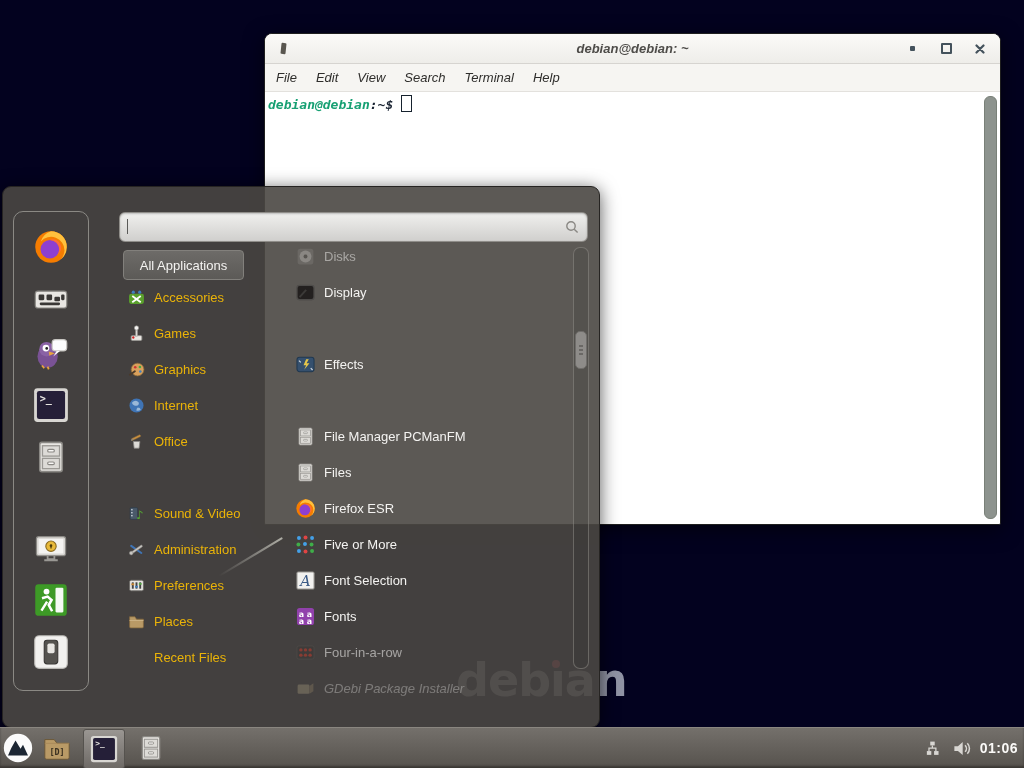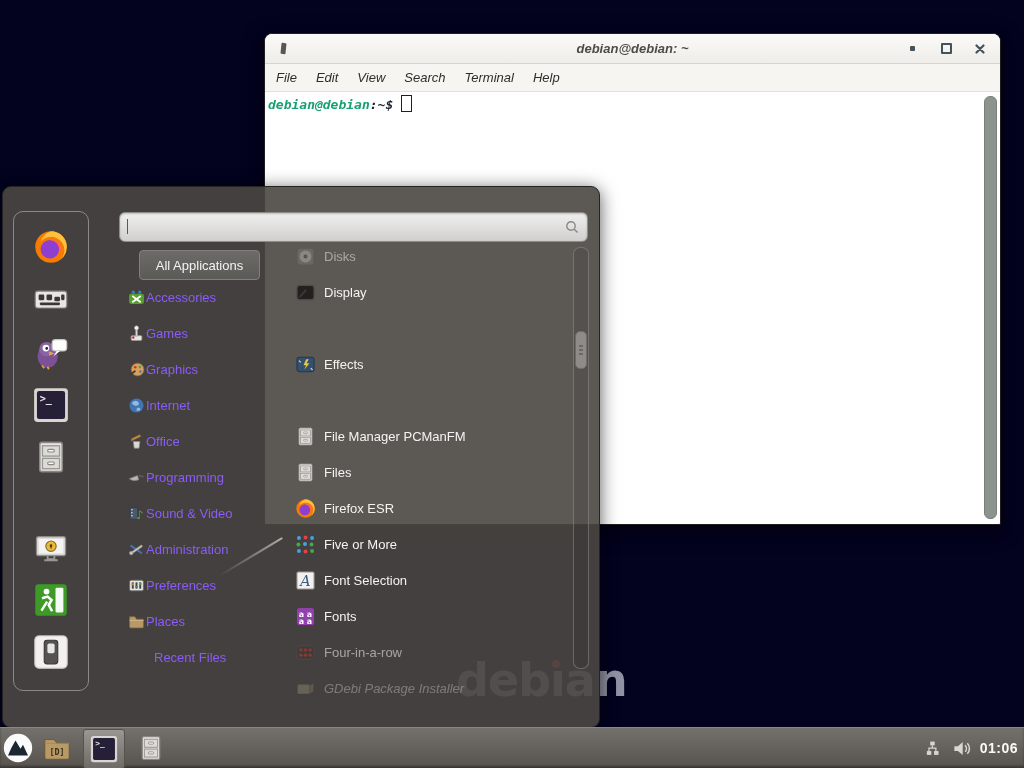"All Applications" .allapps { margin-left: 16px -> none }
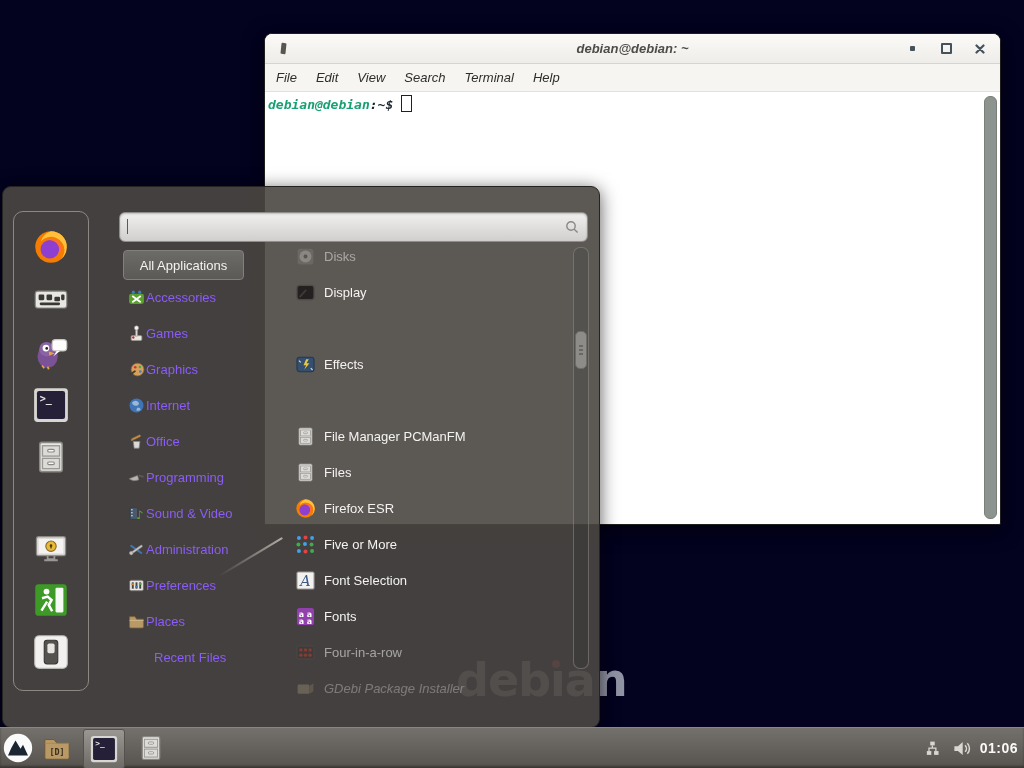"Accessories" .cat-row { color: #8b5cf6 -> #eab308; gap: 1px -> 9px }
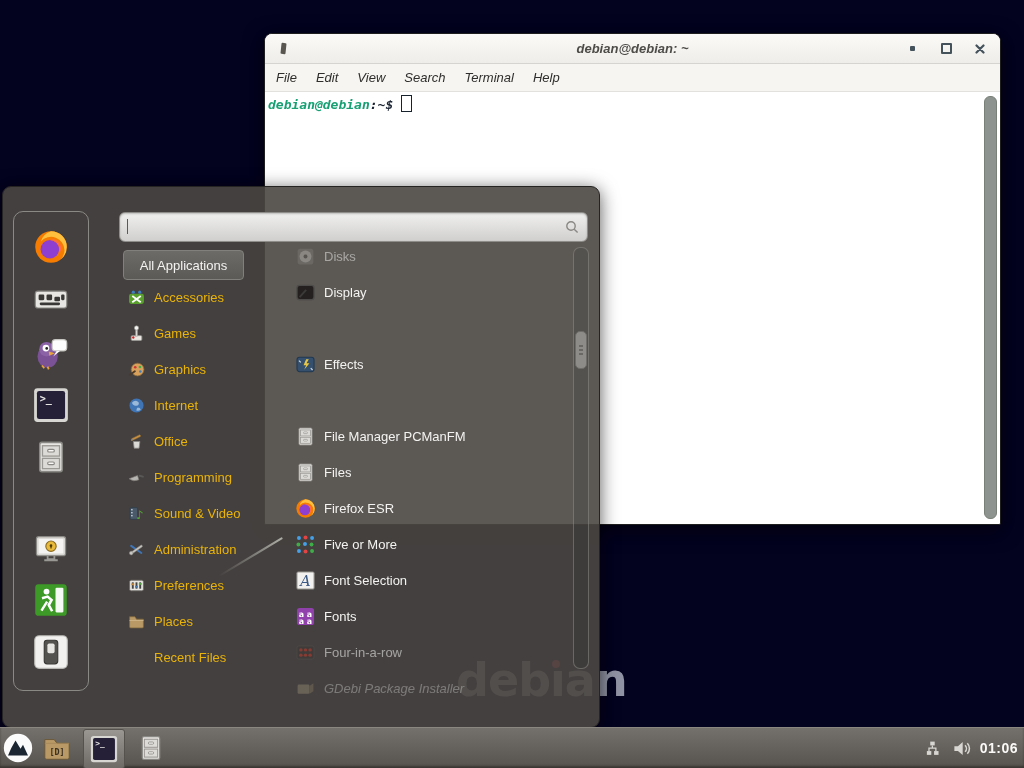"Programming" div.cat-row { html: <div> <span> <svg> <path></path> <rect></rect> </svg> </span> <span>Programming</span> </div> -> none }
